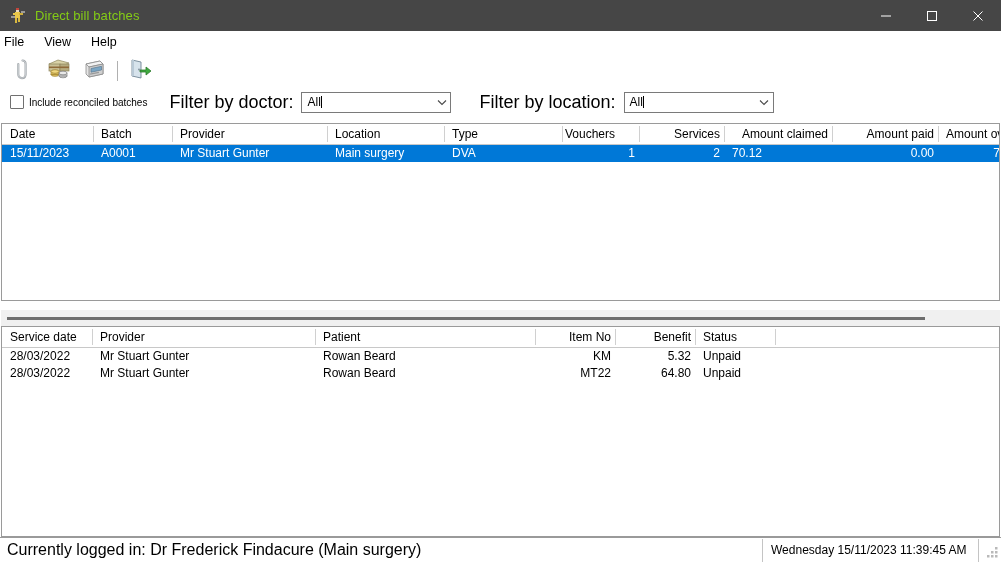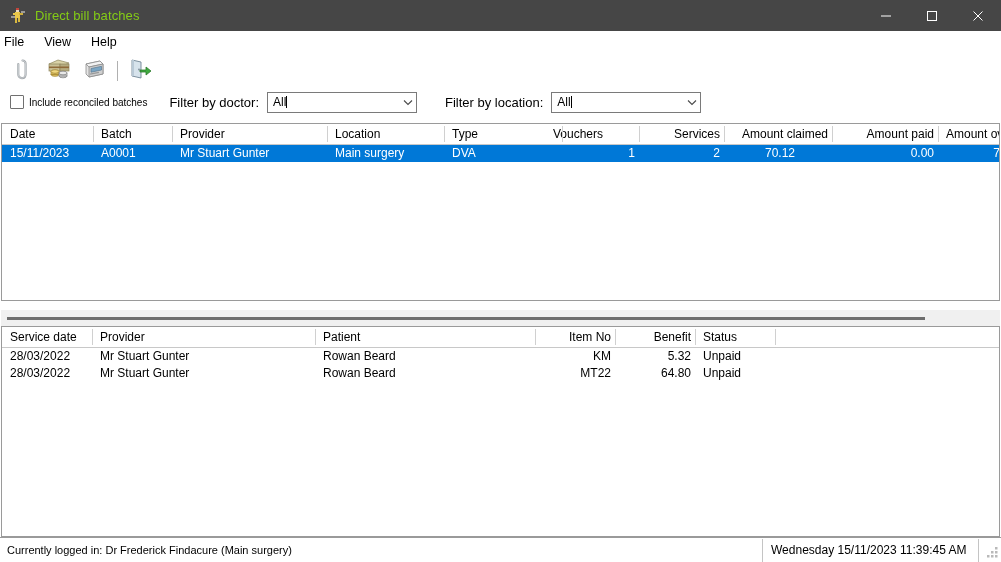"Filter by doctor:" .flabel { font-size: 13px -> 18px }
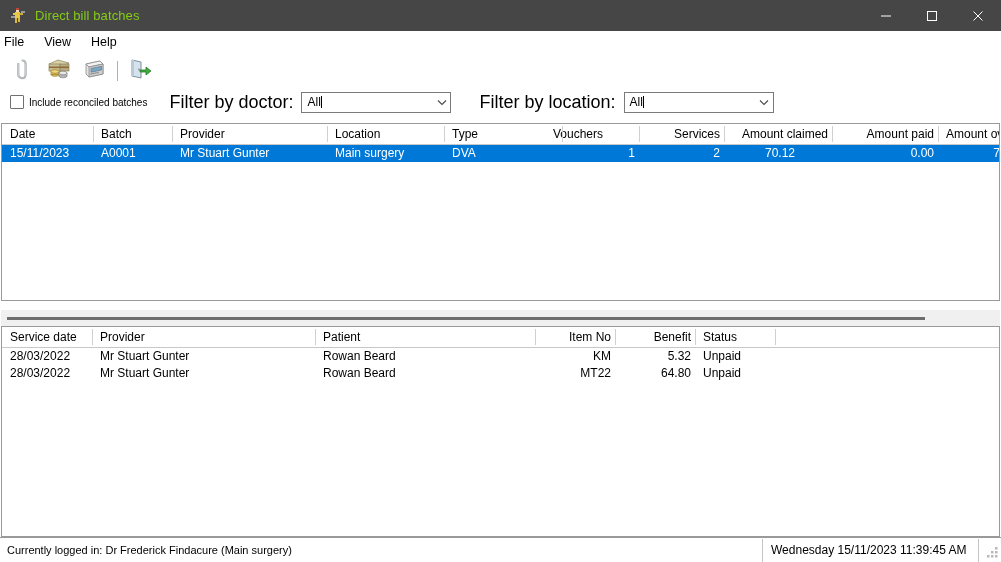"Vouchers" div.hcell { left: 532px -> 544px }
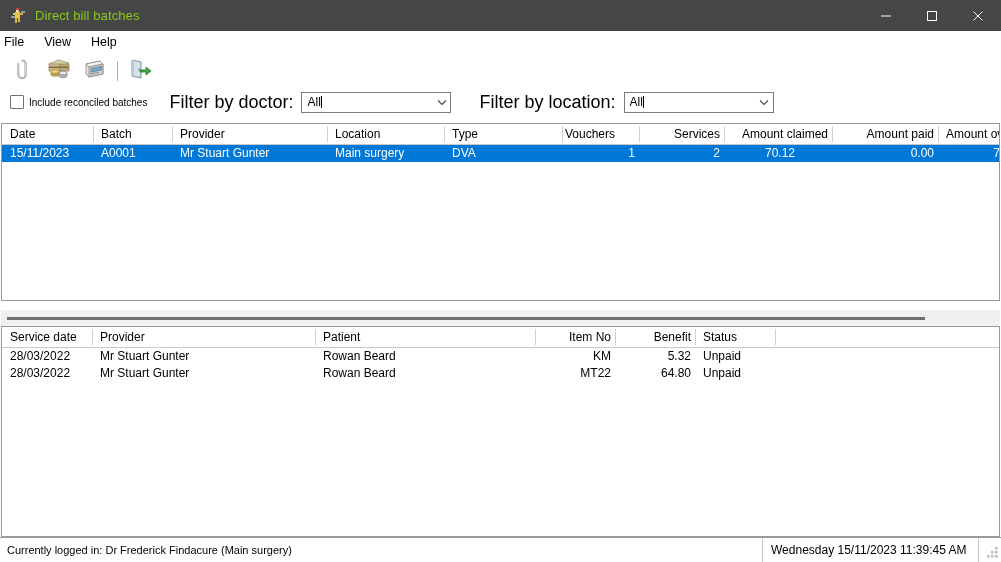"70.12" div.cell { text-align: center -> left }
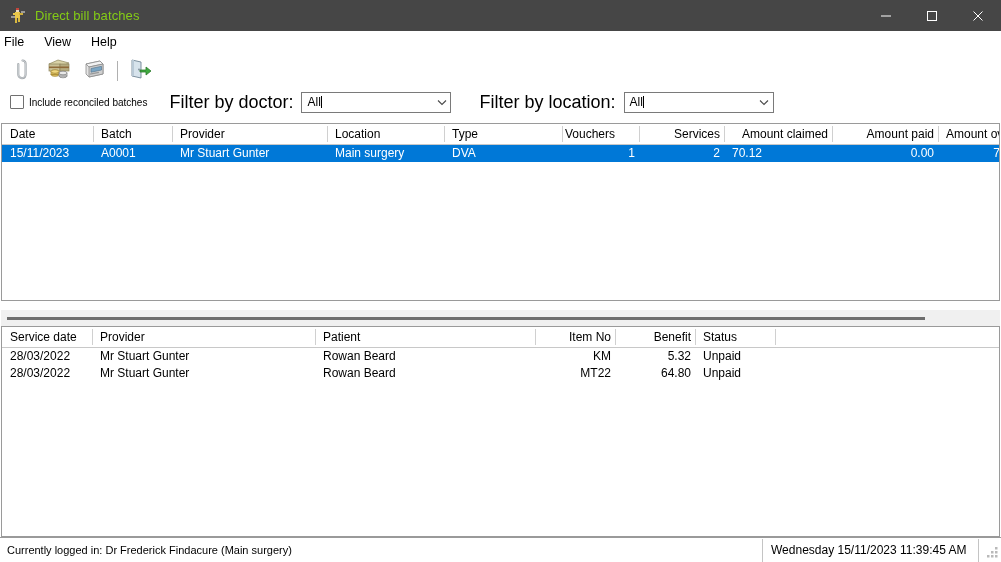"Currently logged in: Dr Frederick" .status-left { font-size: 11px -> 16px }
